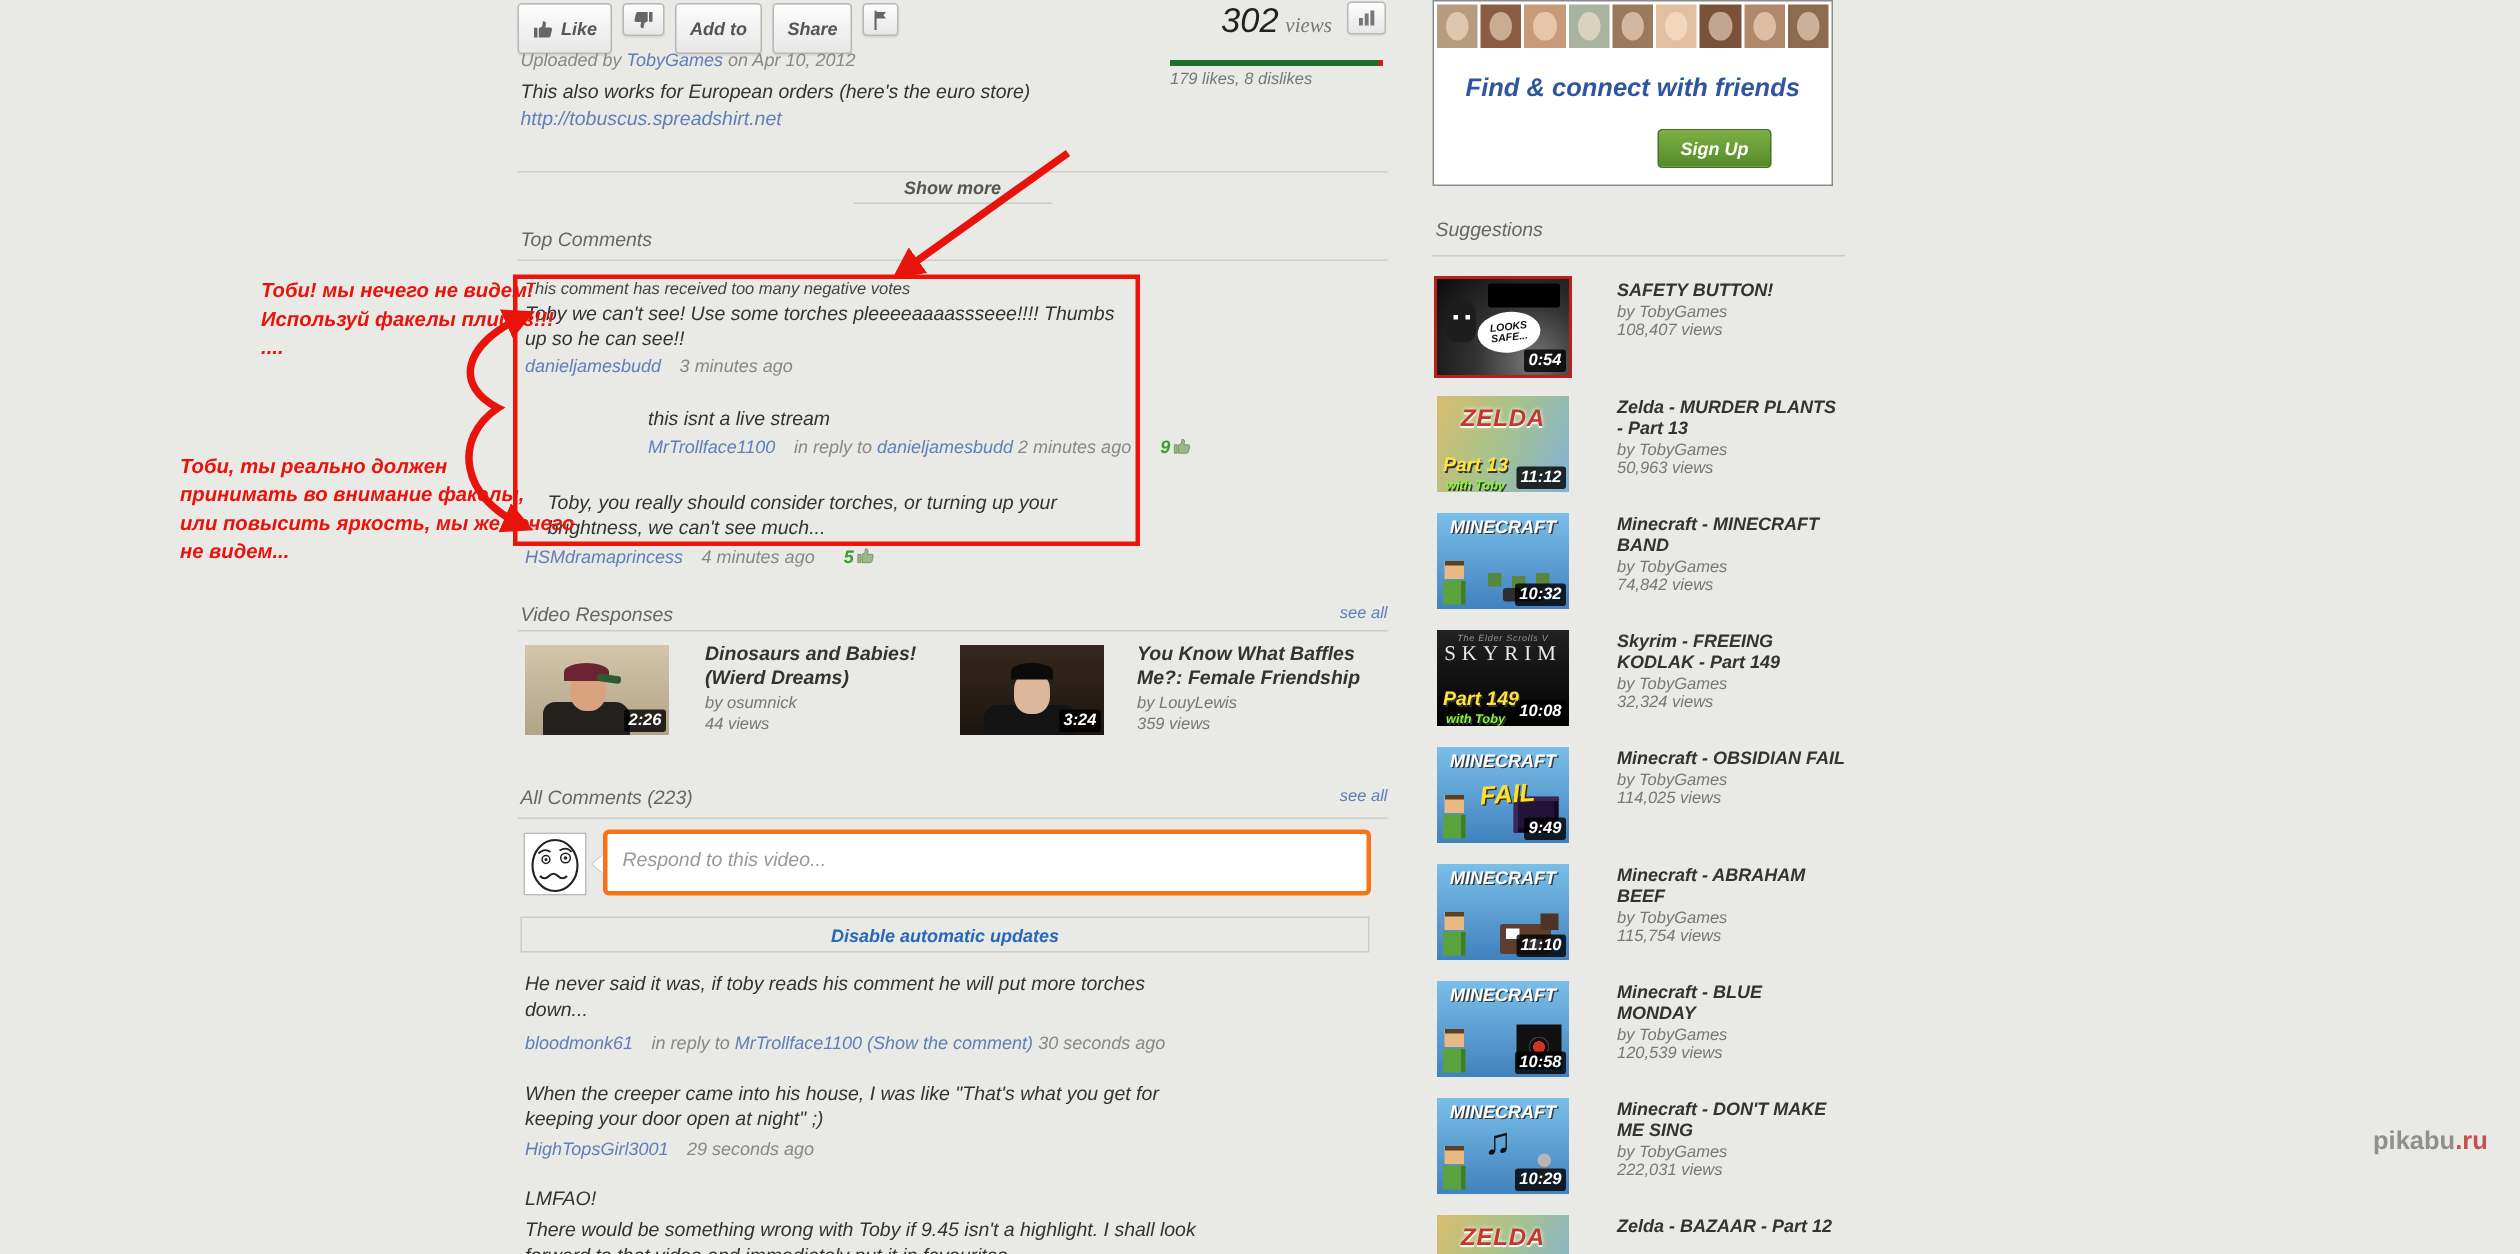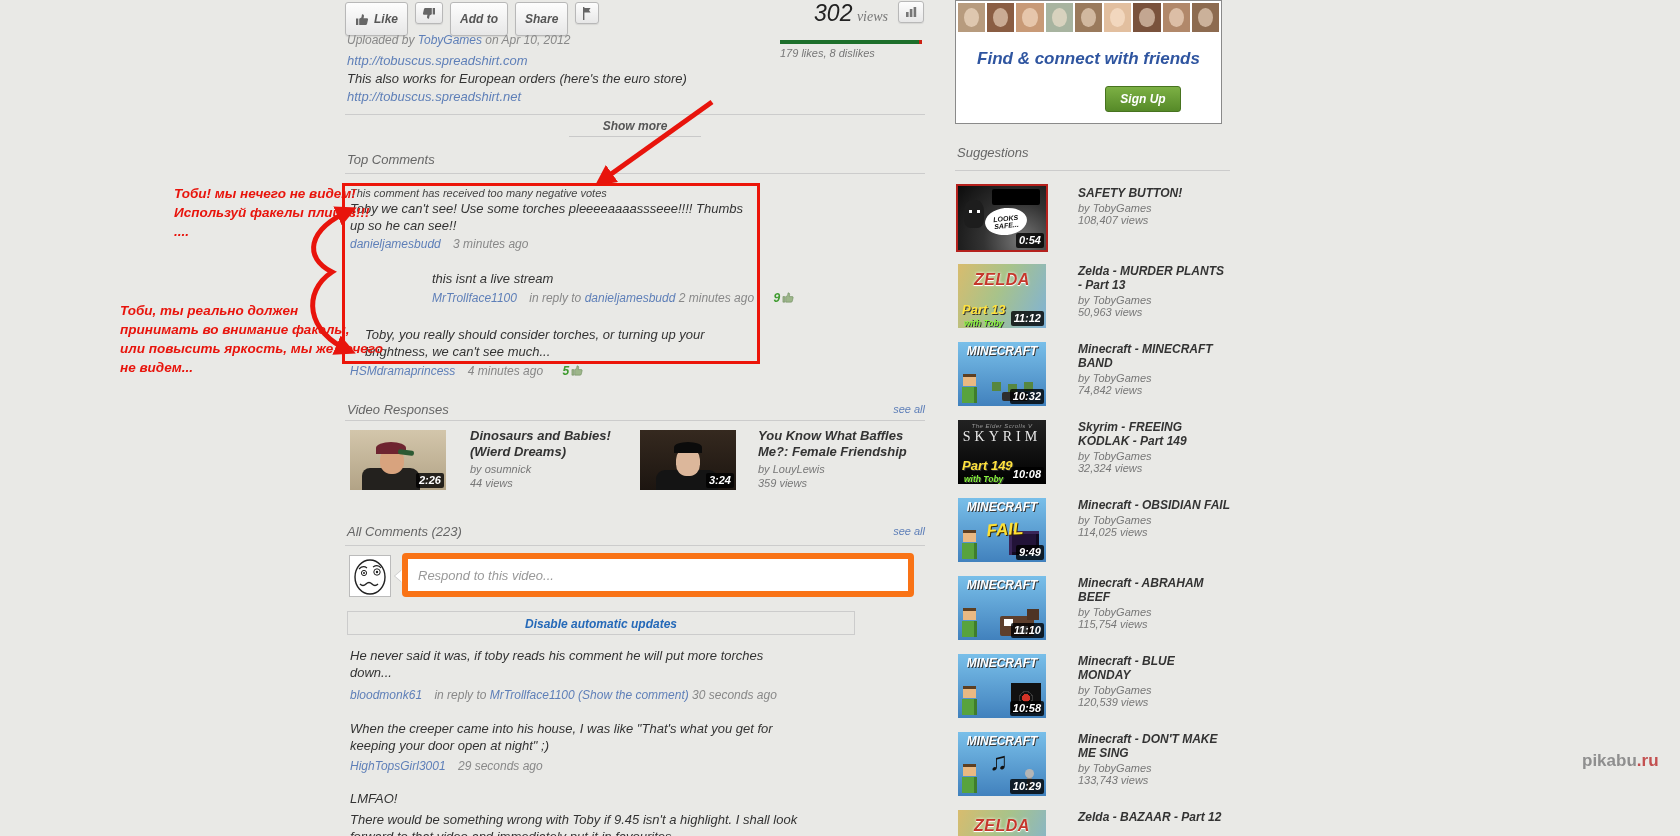"http://tobuscus.spreadshirt.com" div { html: <div><a>http://tobuscus.spreadshirt.com</a></div> -> none }
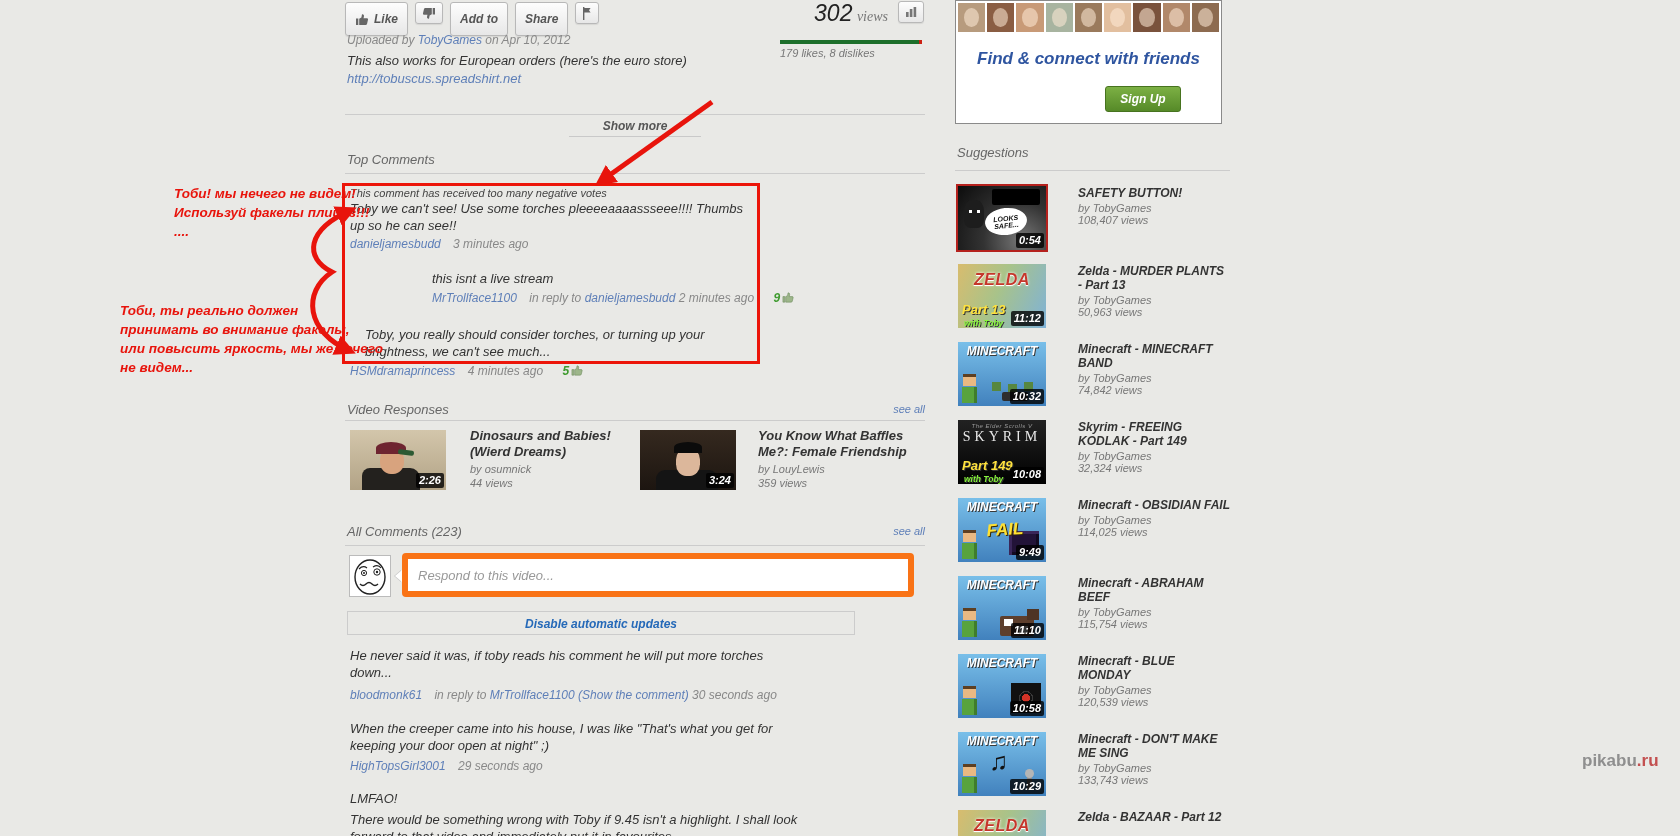"Respond to this video..." .respond { border: 6px solid #f97316 -> 3px solid #f97316 }
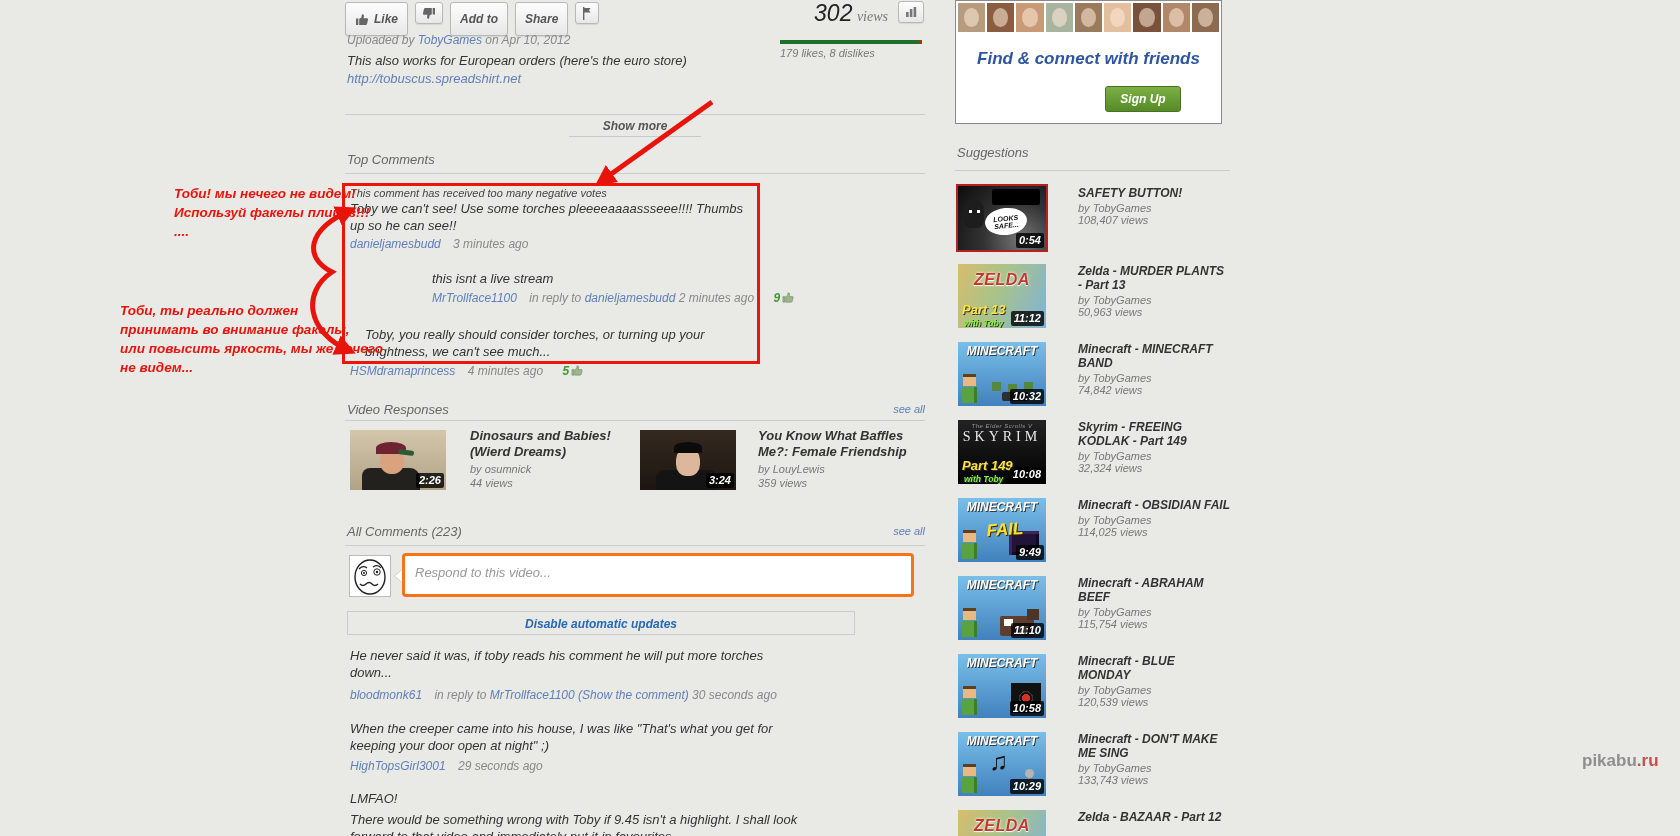"Disable automatic updates" .disablebox { width: 508px -> 566px }
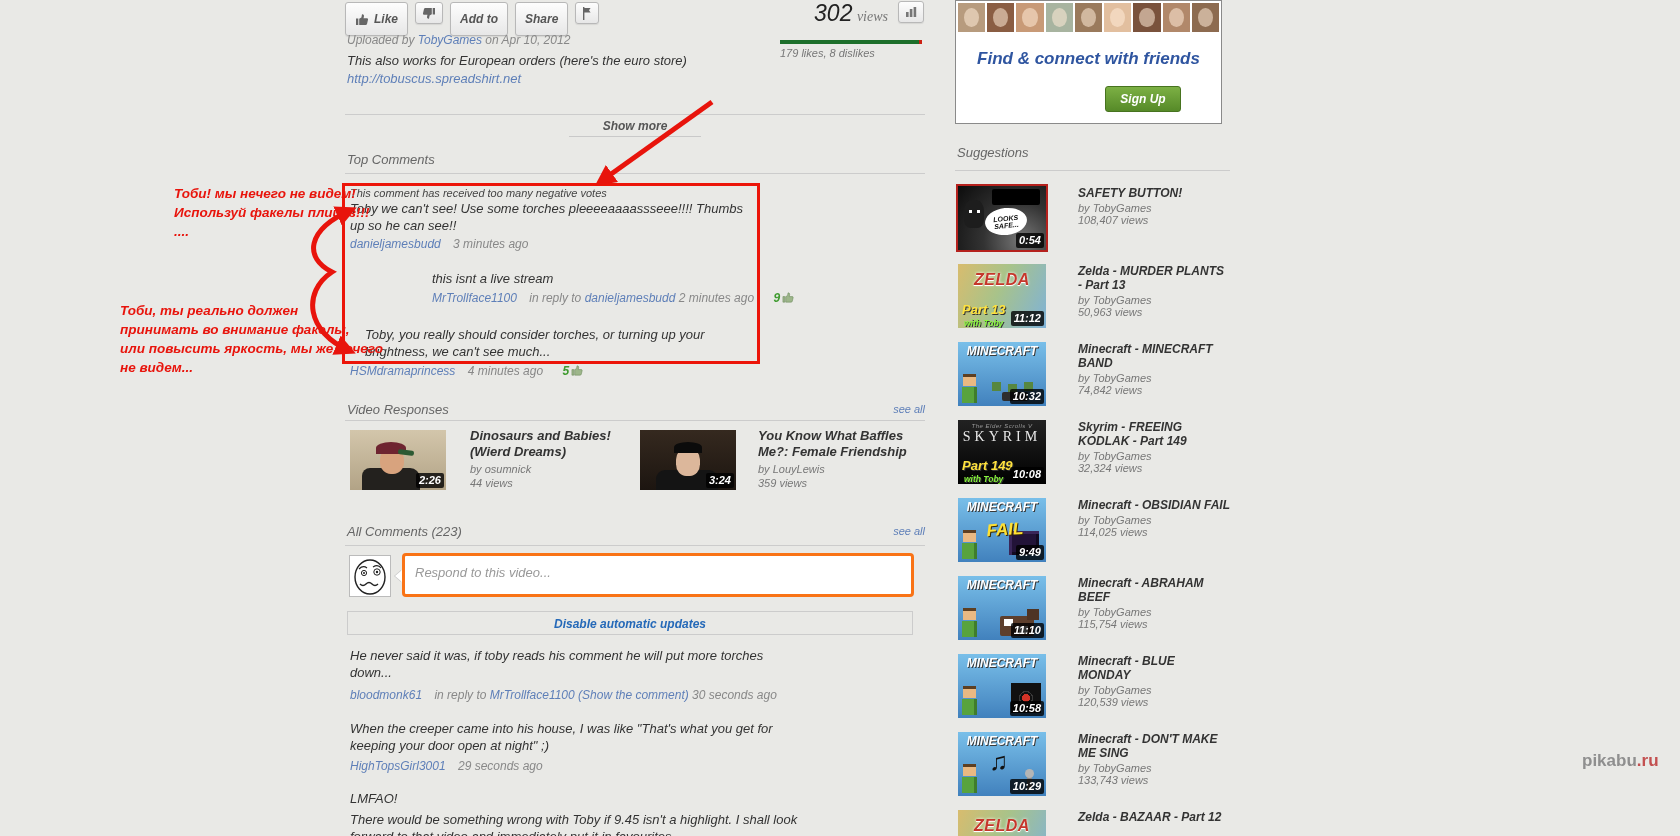"133,743 views" div.sviews { text: 133,743 -> 222,031 }
